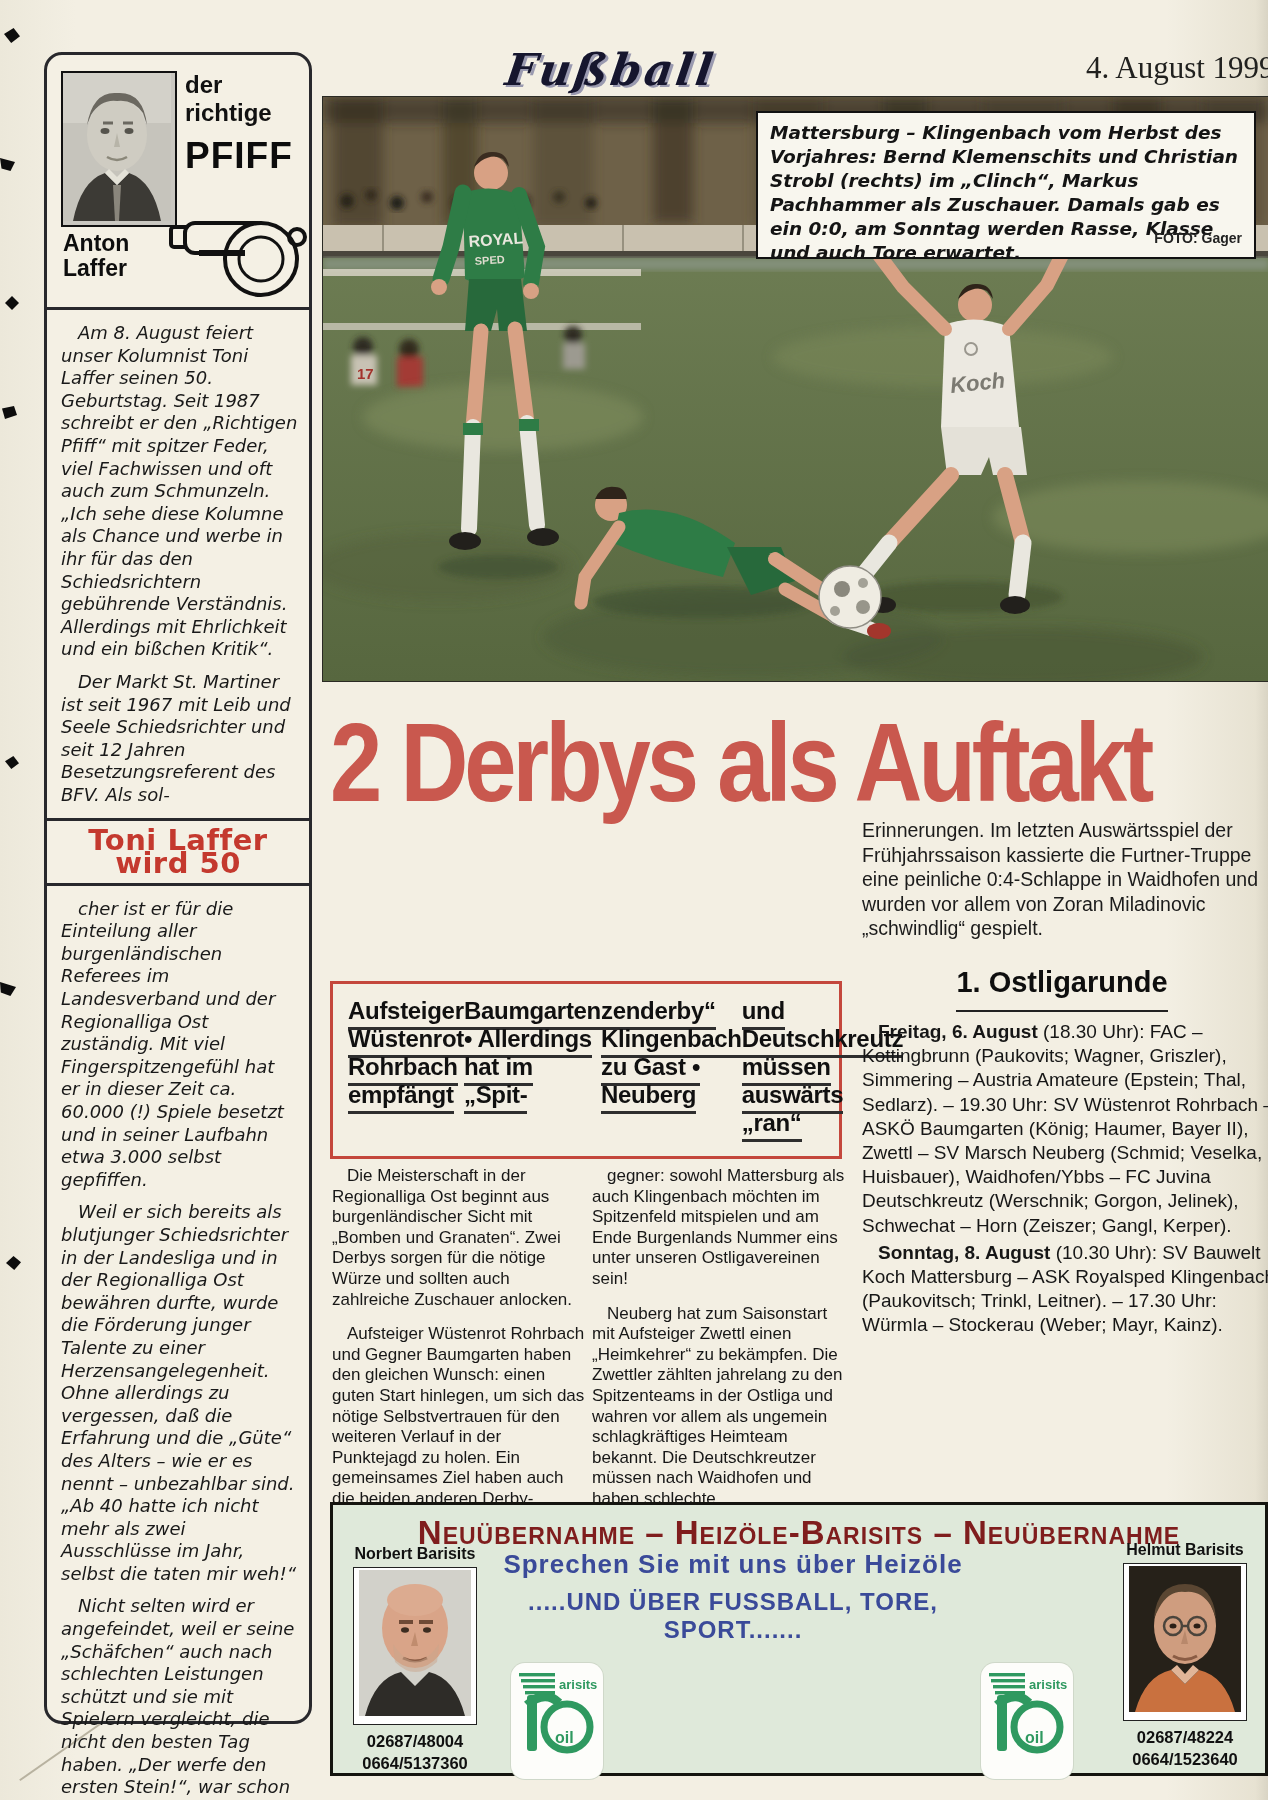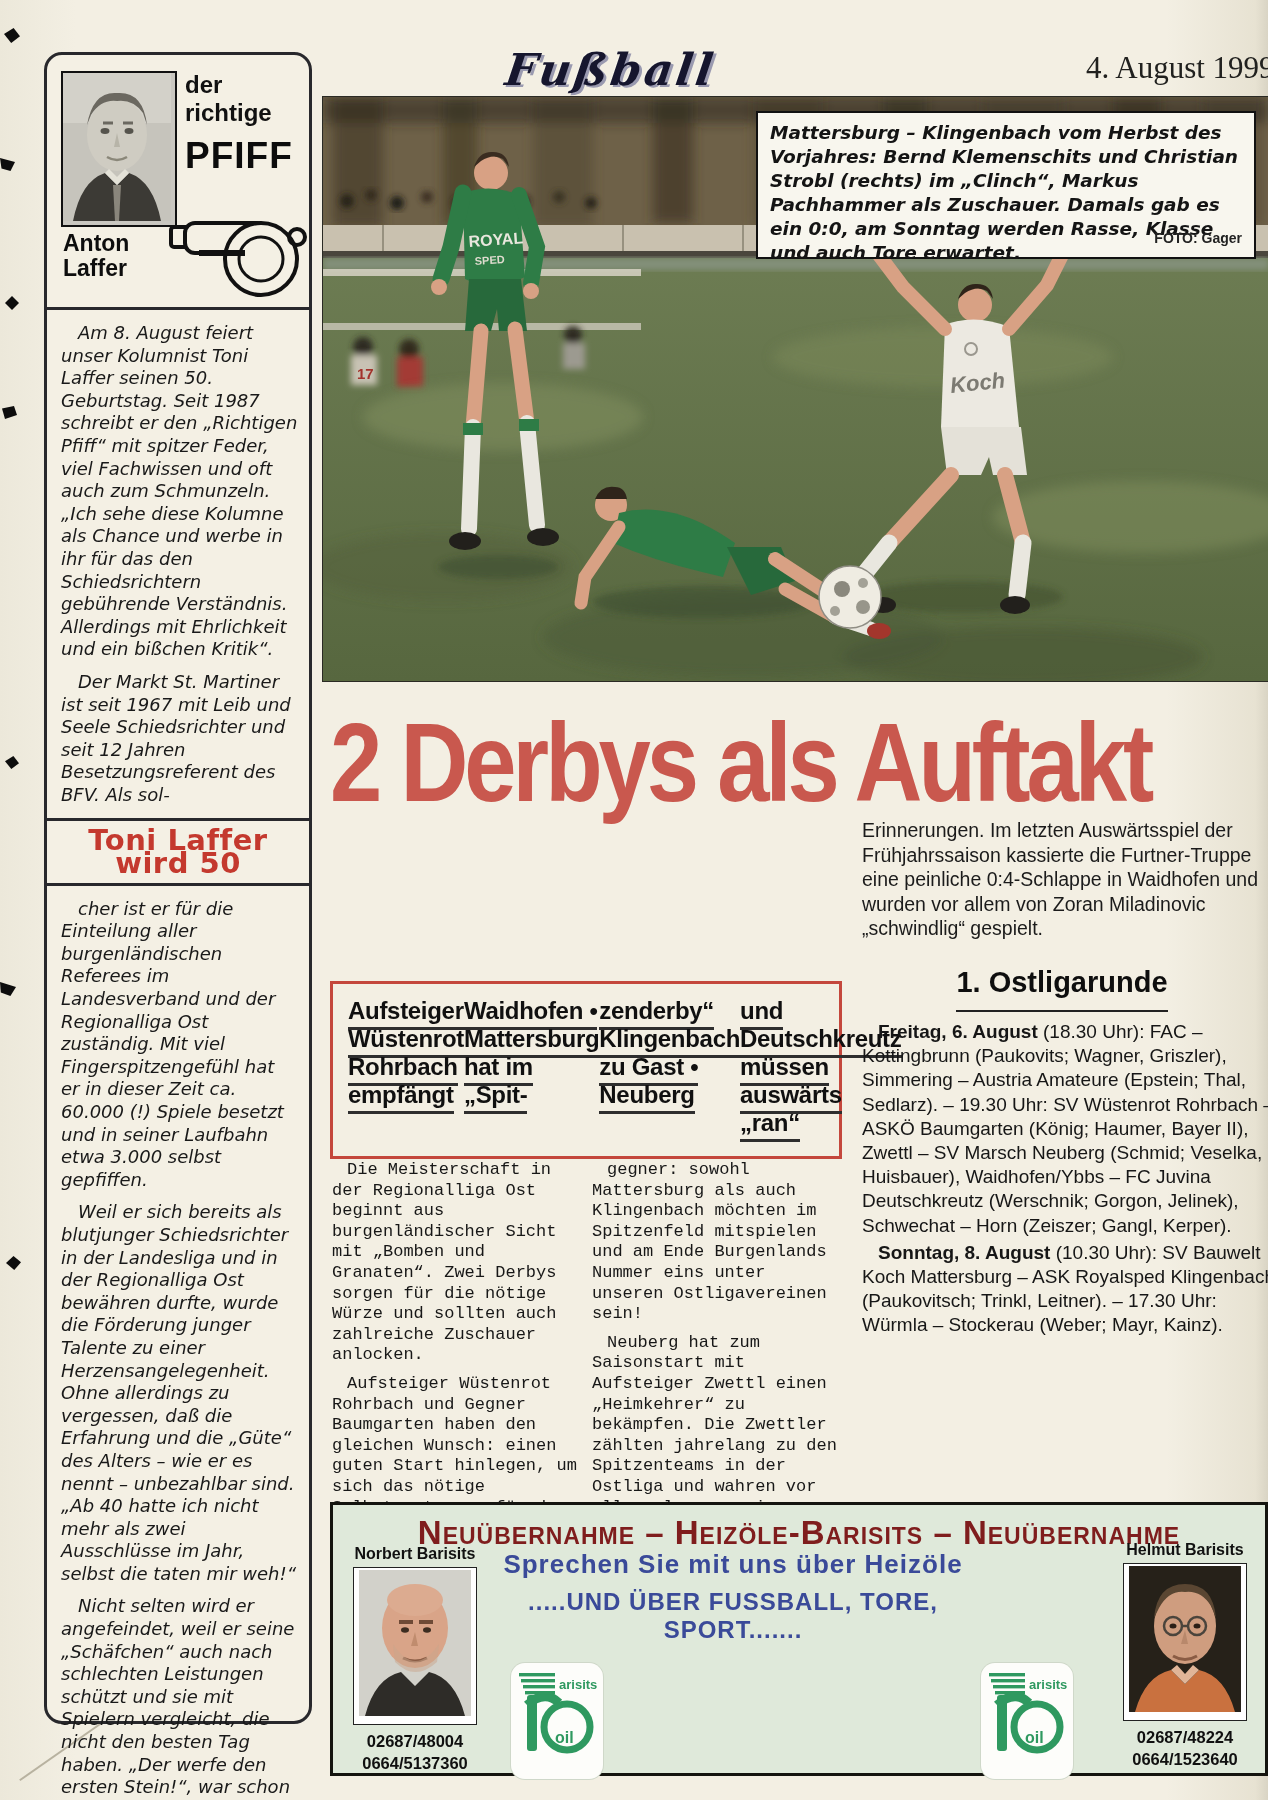"Waidhofen • Mattersburg hat im" span { text: Waidhofen • Mattersburg -> Baumgarten • Allerdings }
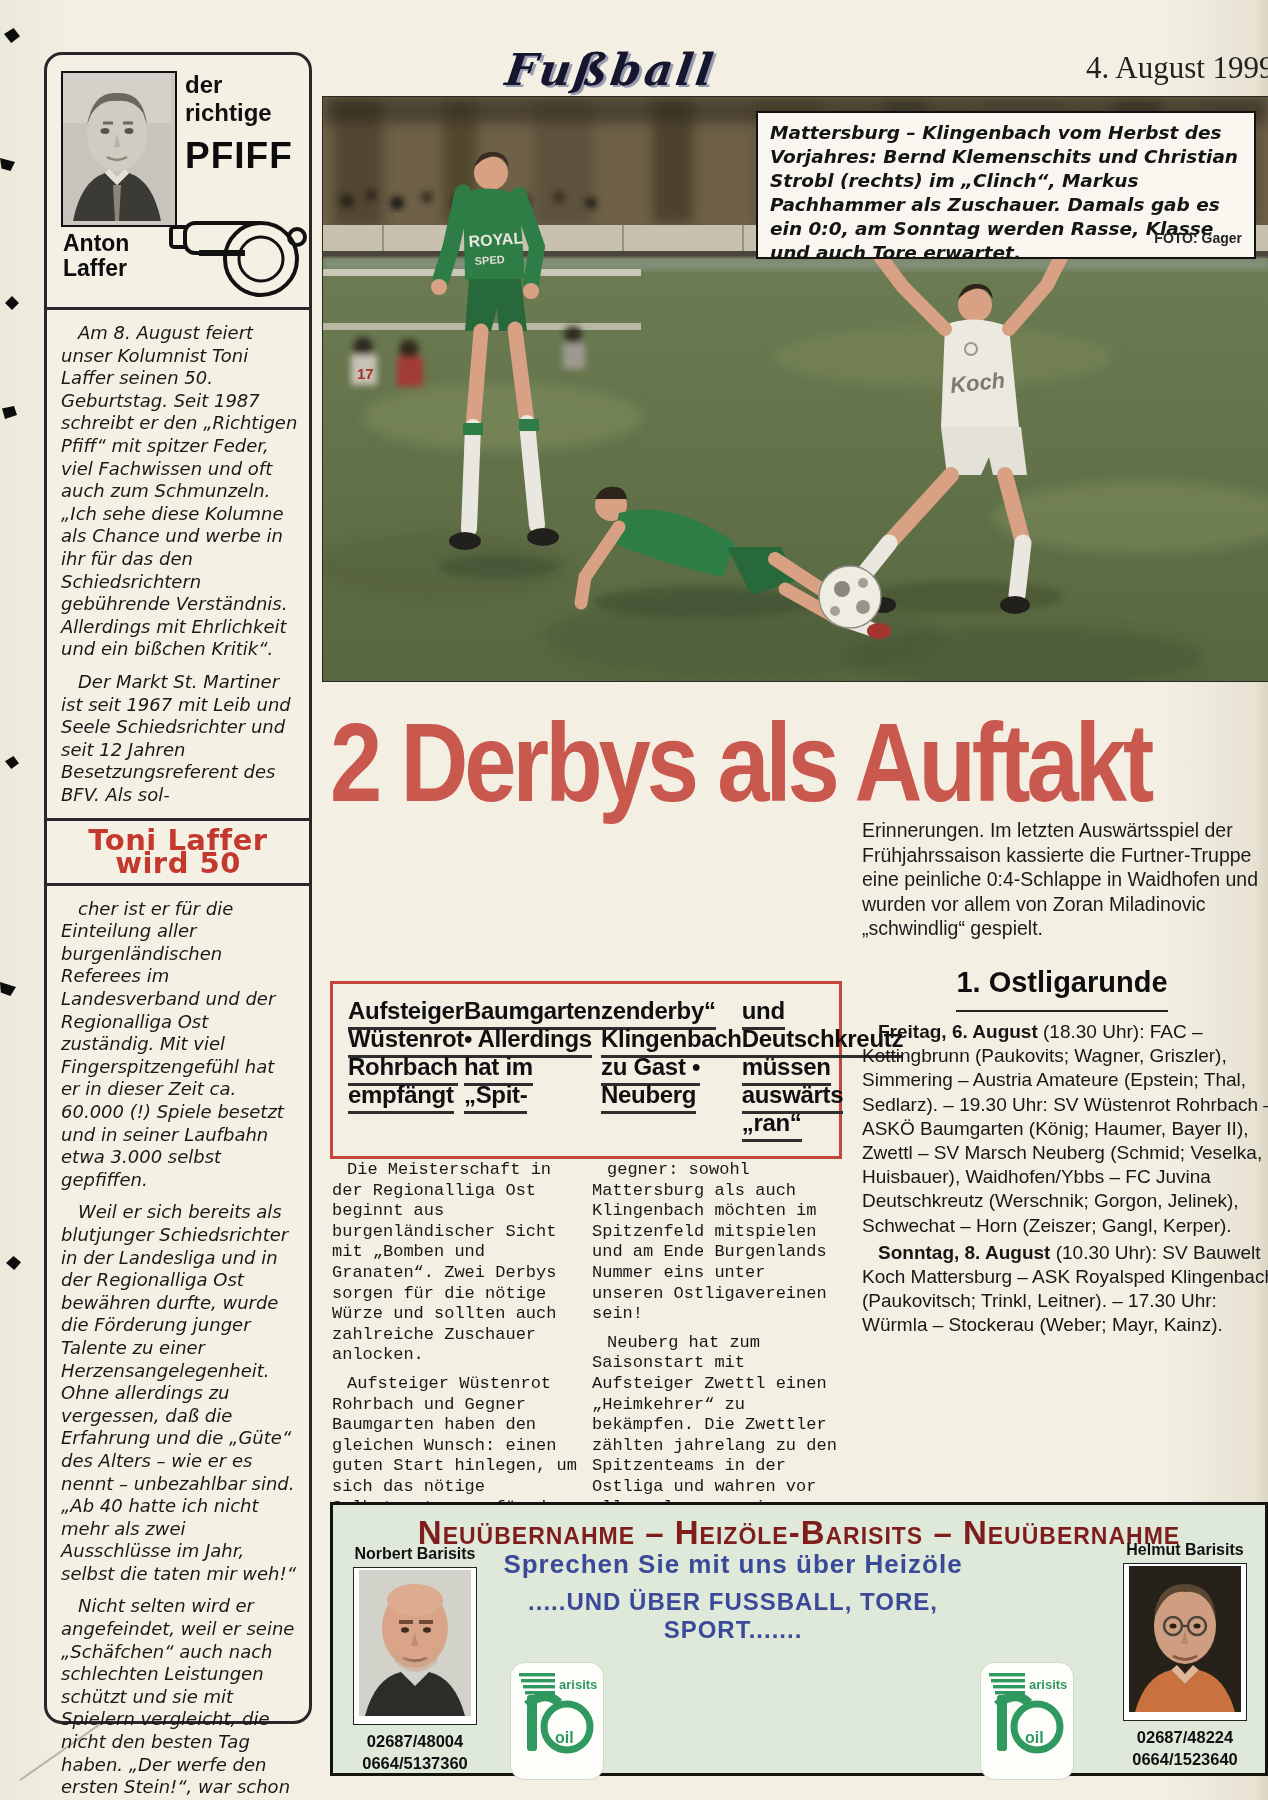"Die Meisterschaft in der Regionalliga" .body-col p { font-family: Liberation Mono, monospace -> none; margin: 8px 0 6px 0 -> 14px 0 6px 0 }
